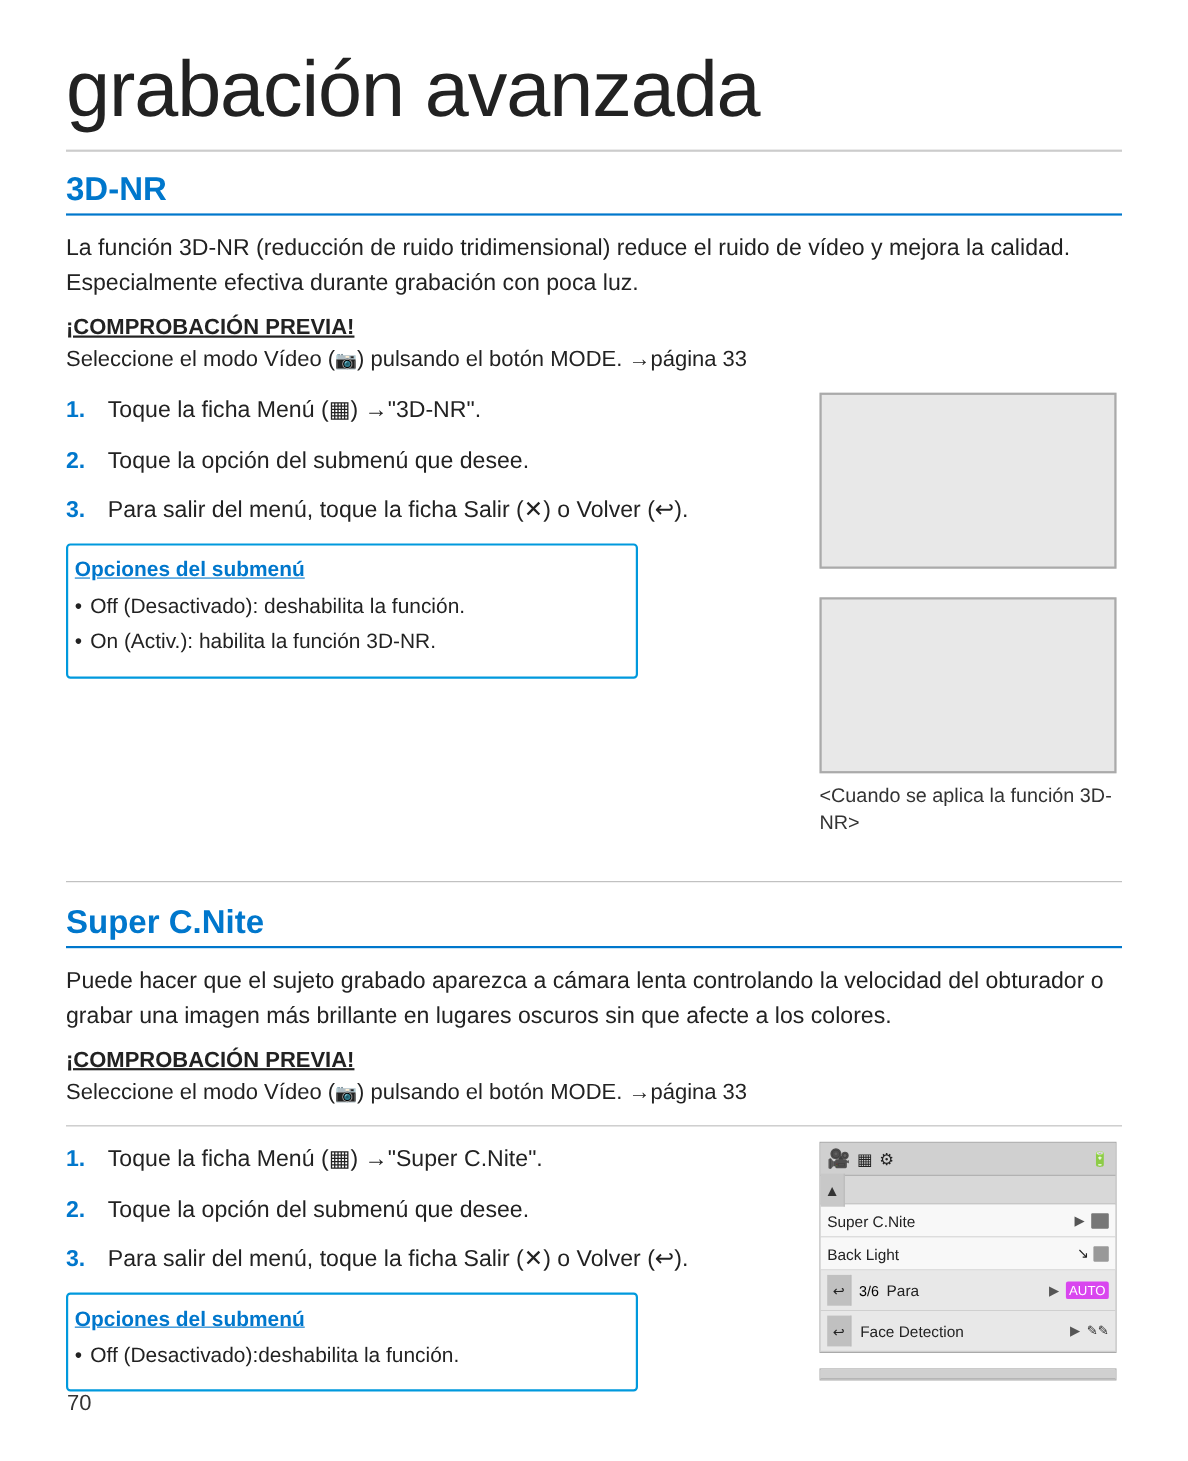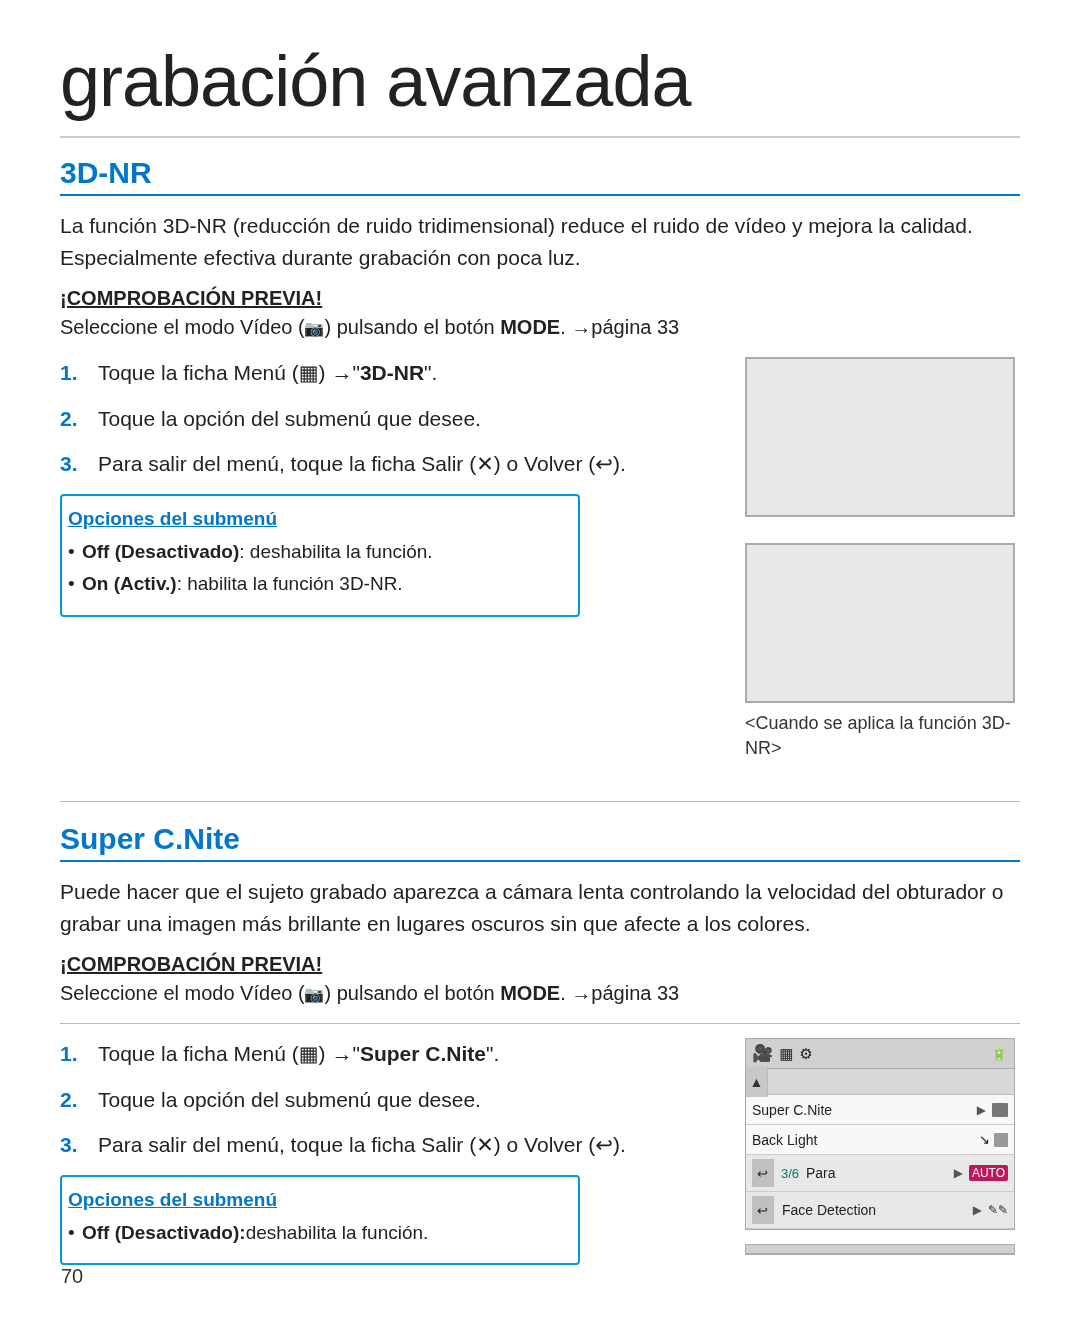"MODE" .bold { font-weight: bold -> normal }
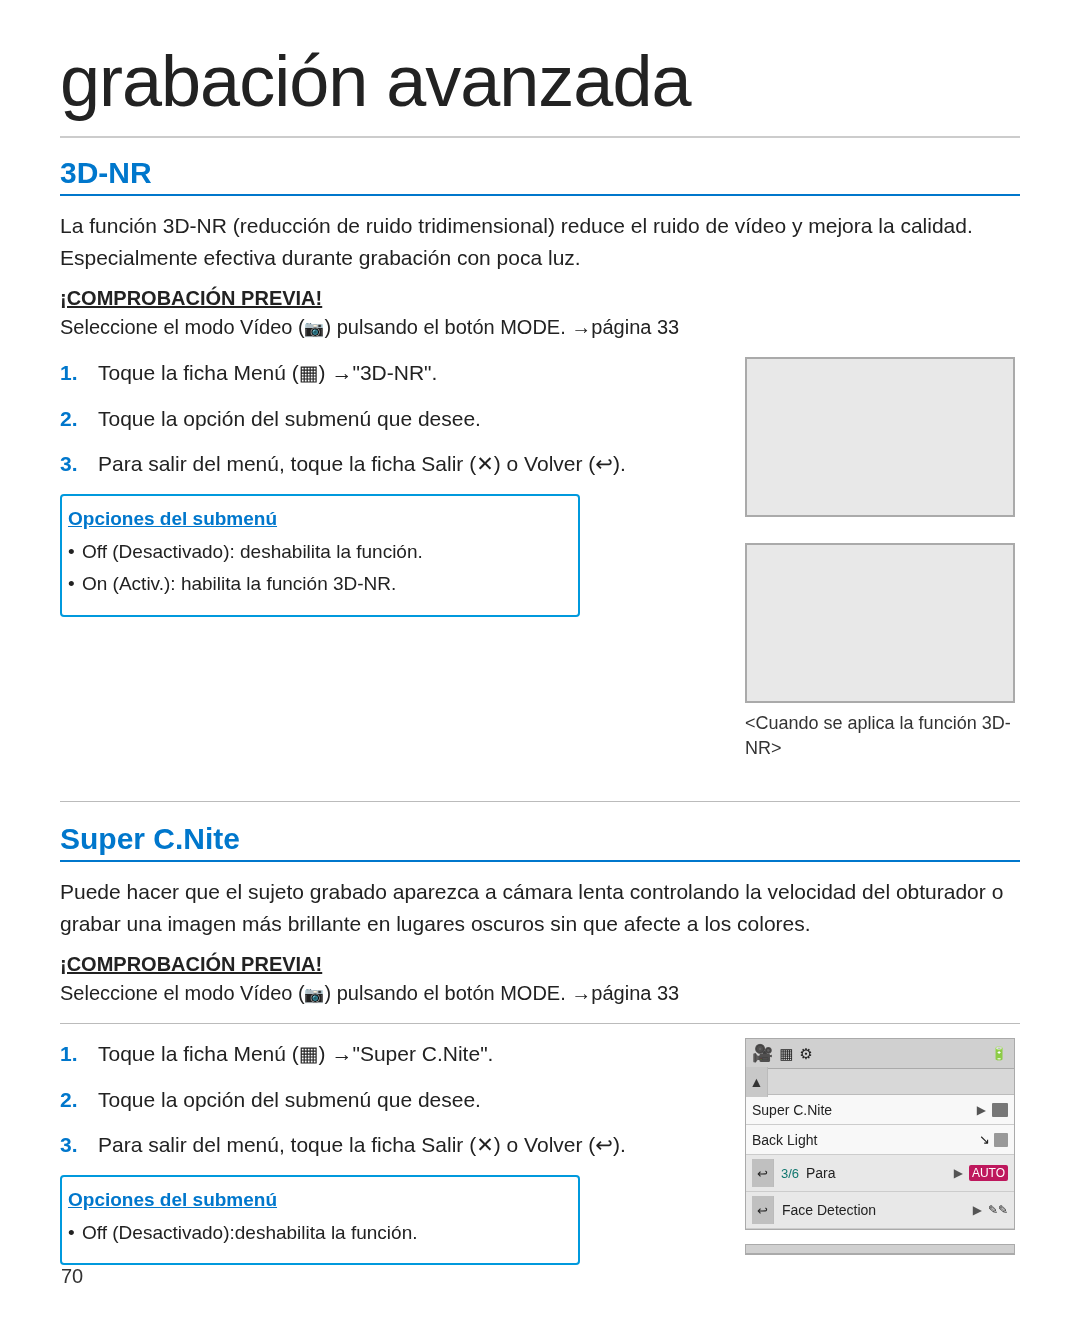"3/6" .cam-page { color: #0f766e -> #000000 }
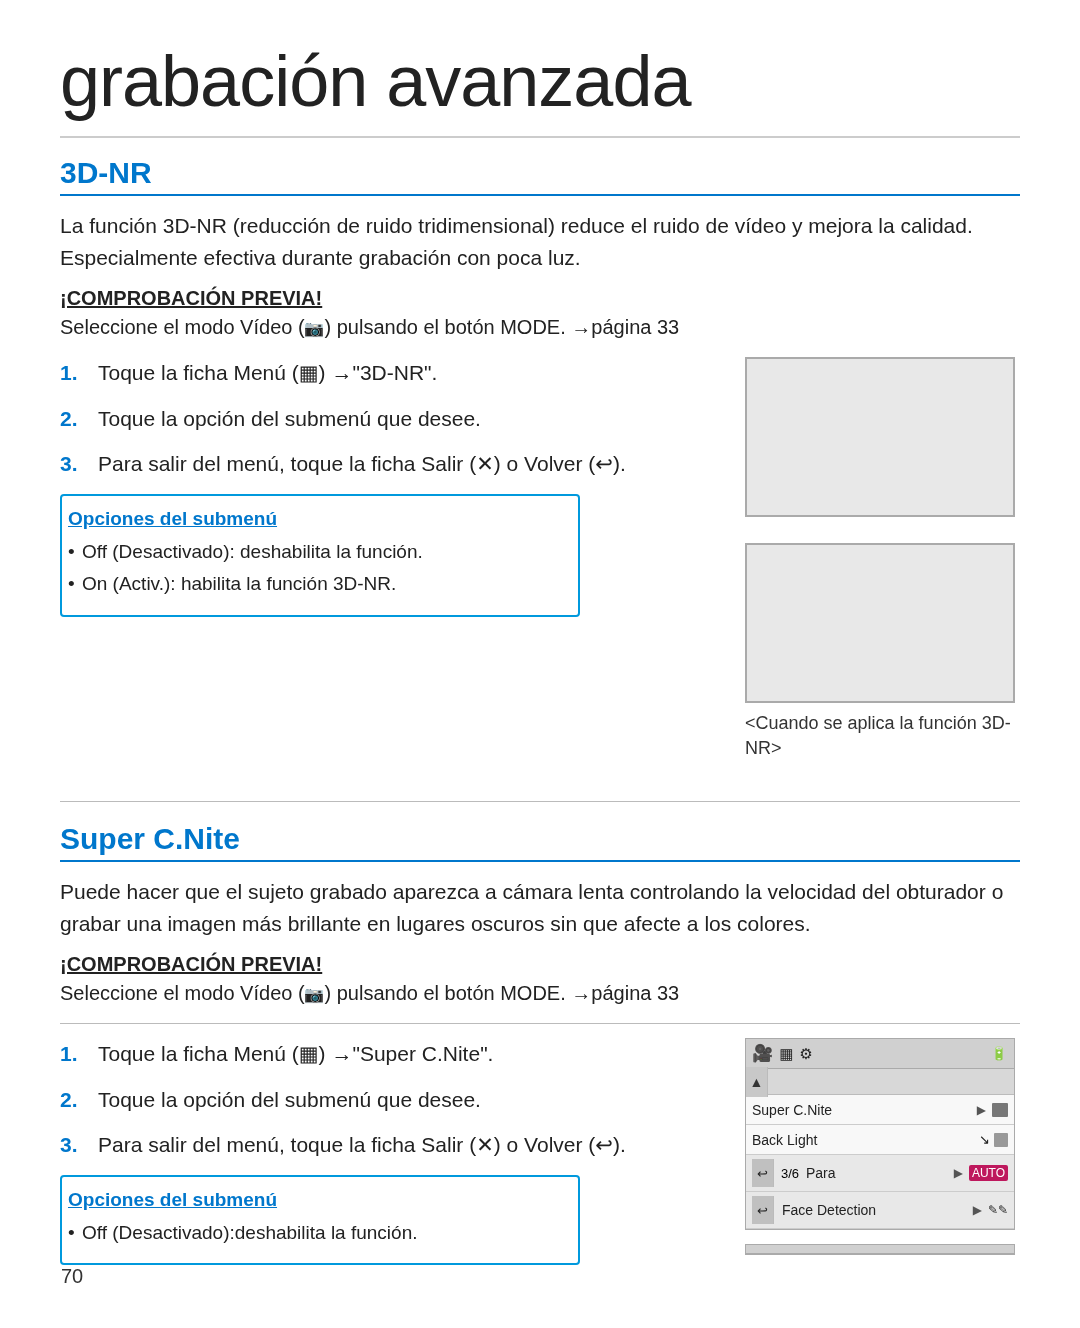"AUTO" span { background: #be185d -> #d946ef }
